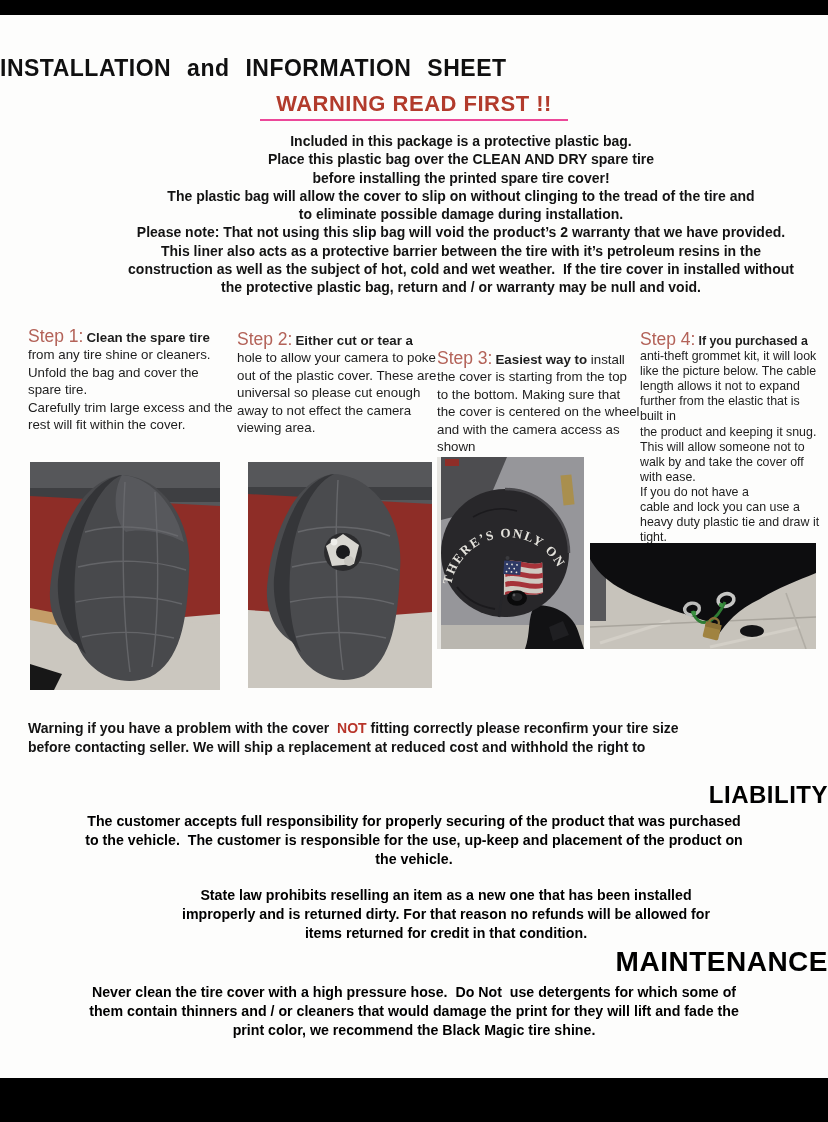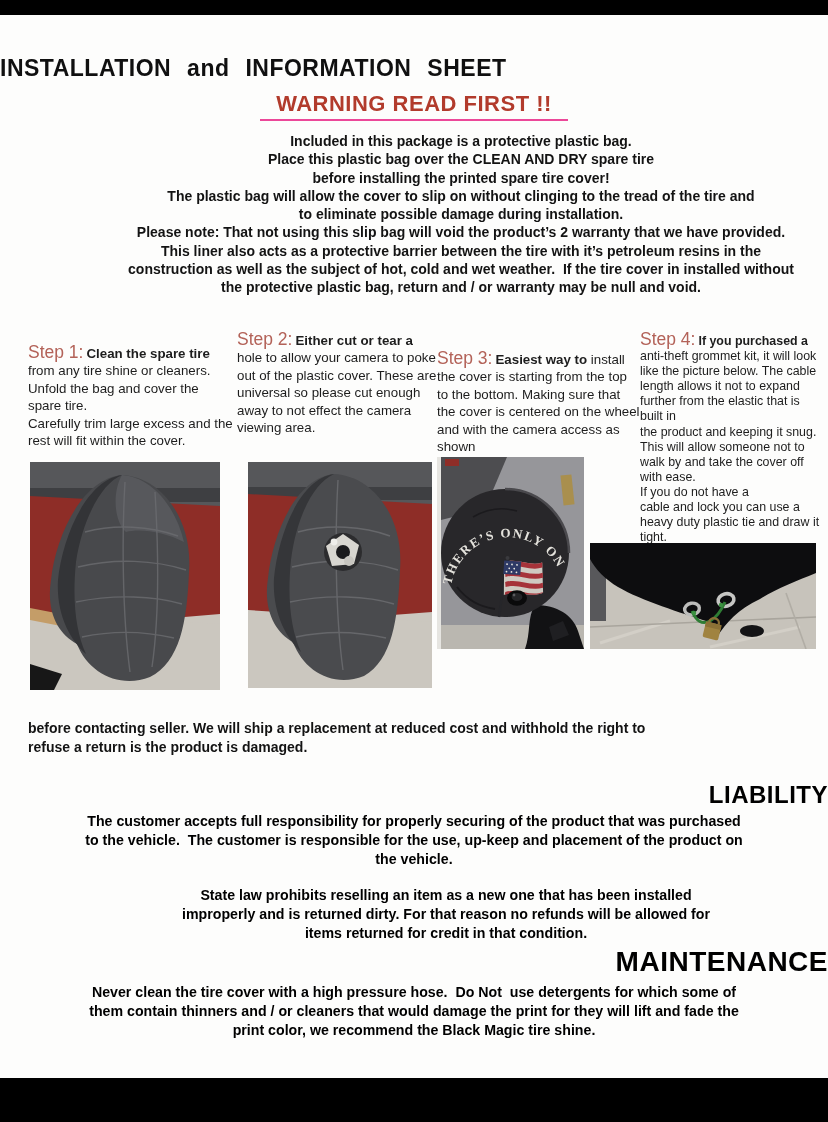"Step 1: Clean the spare" #step1 { top: 344px -> 328px }
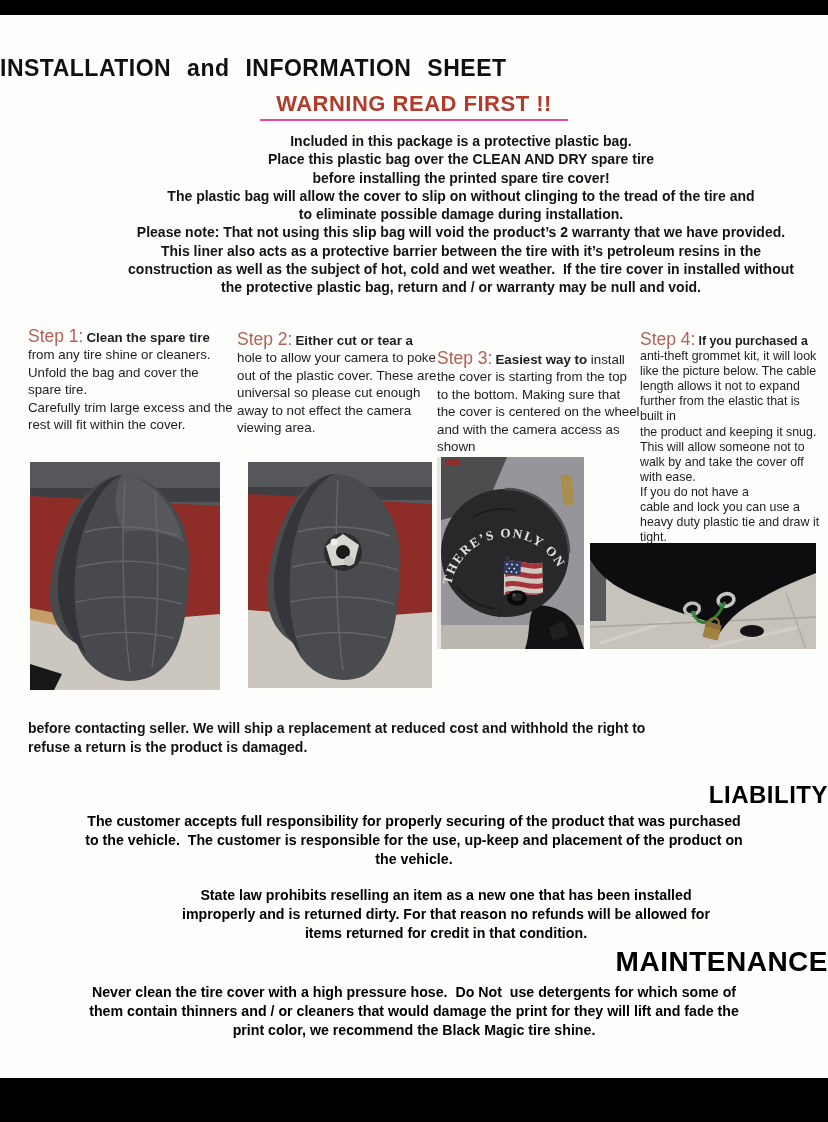"Warning if you have a" div { html: none -> <div><span>Warning if you have a problem with the cover &nbsp;</span><span>NOT</span><span> fitting correctly please reconfirm your tire size</span></div> }
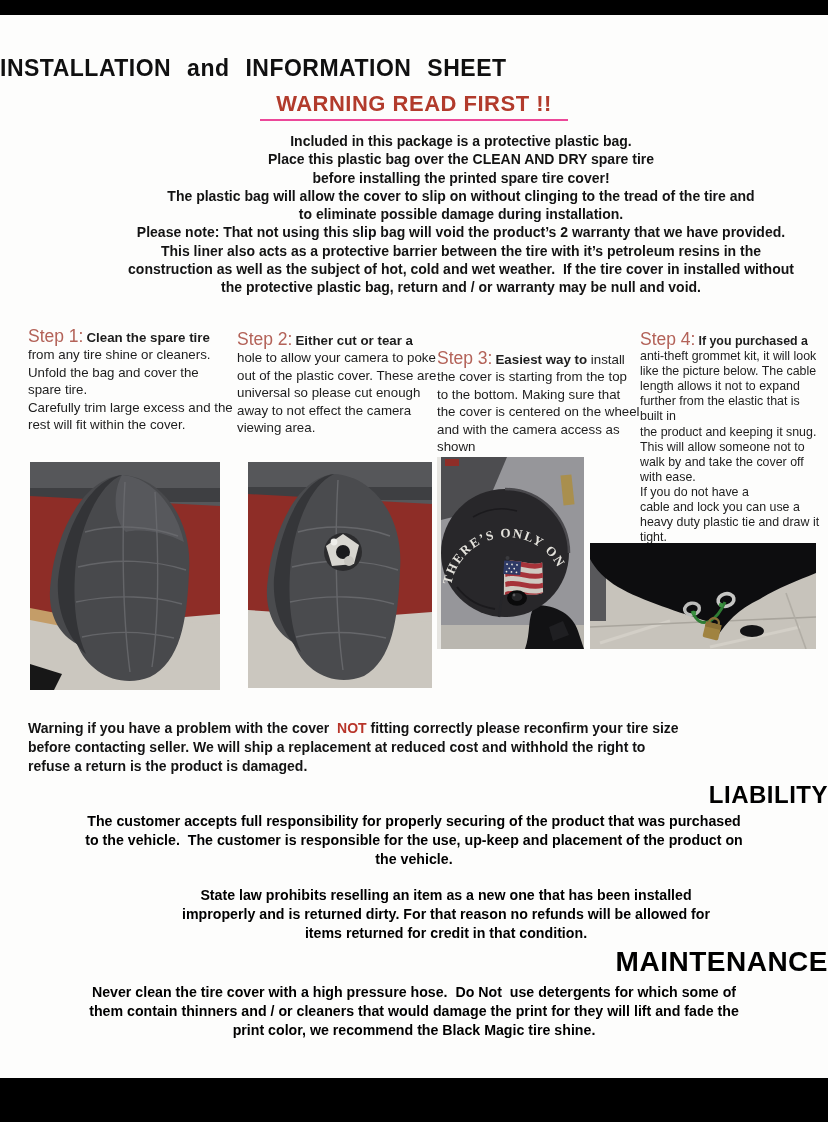"refuse a return is the" div { html: <div>refuse a return is the product is damaged.</div> -> none }
